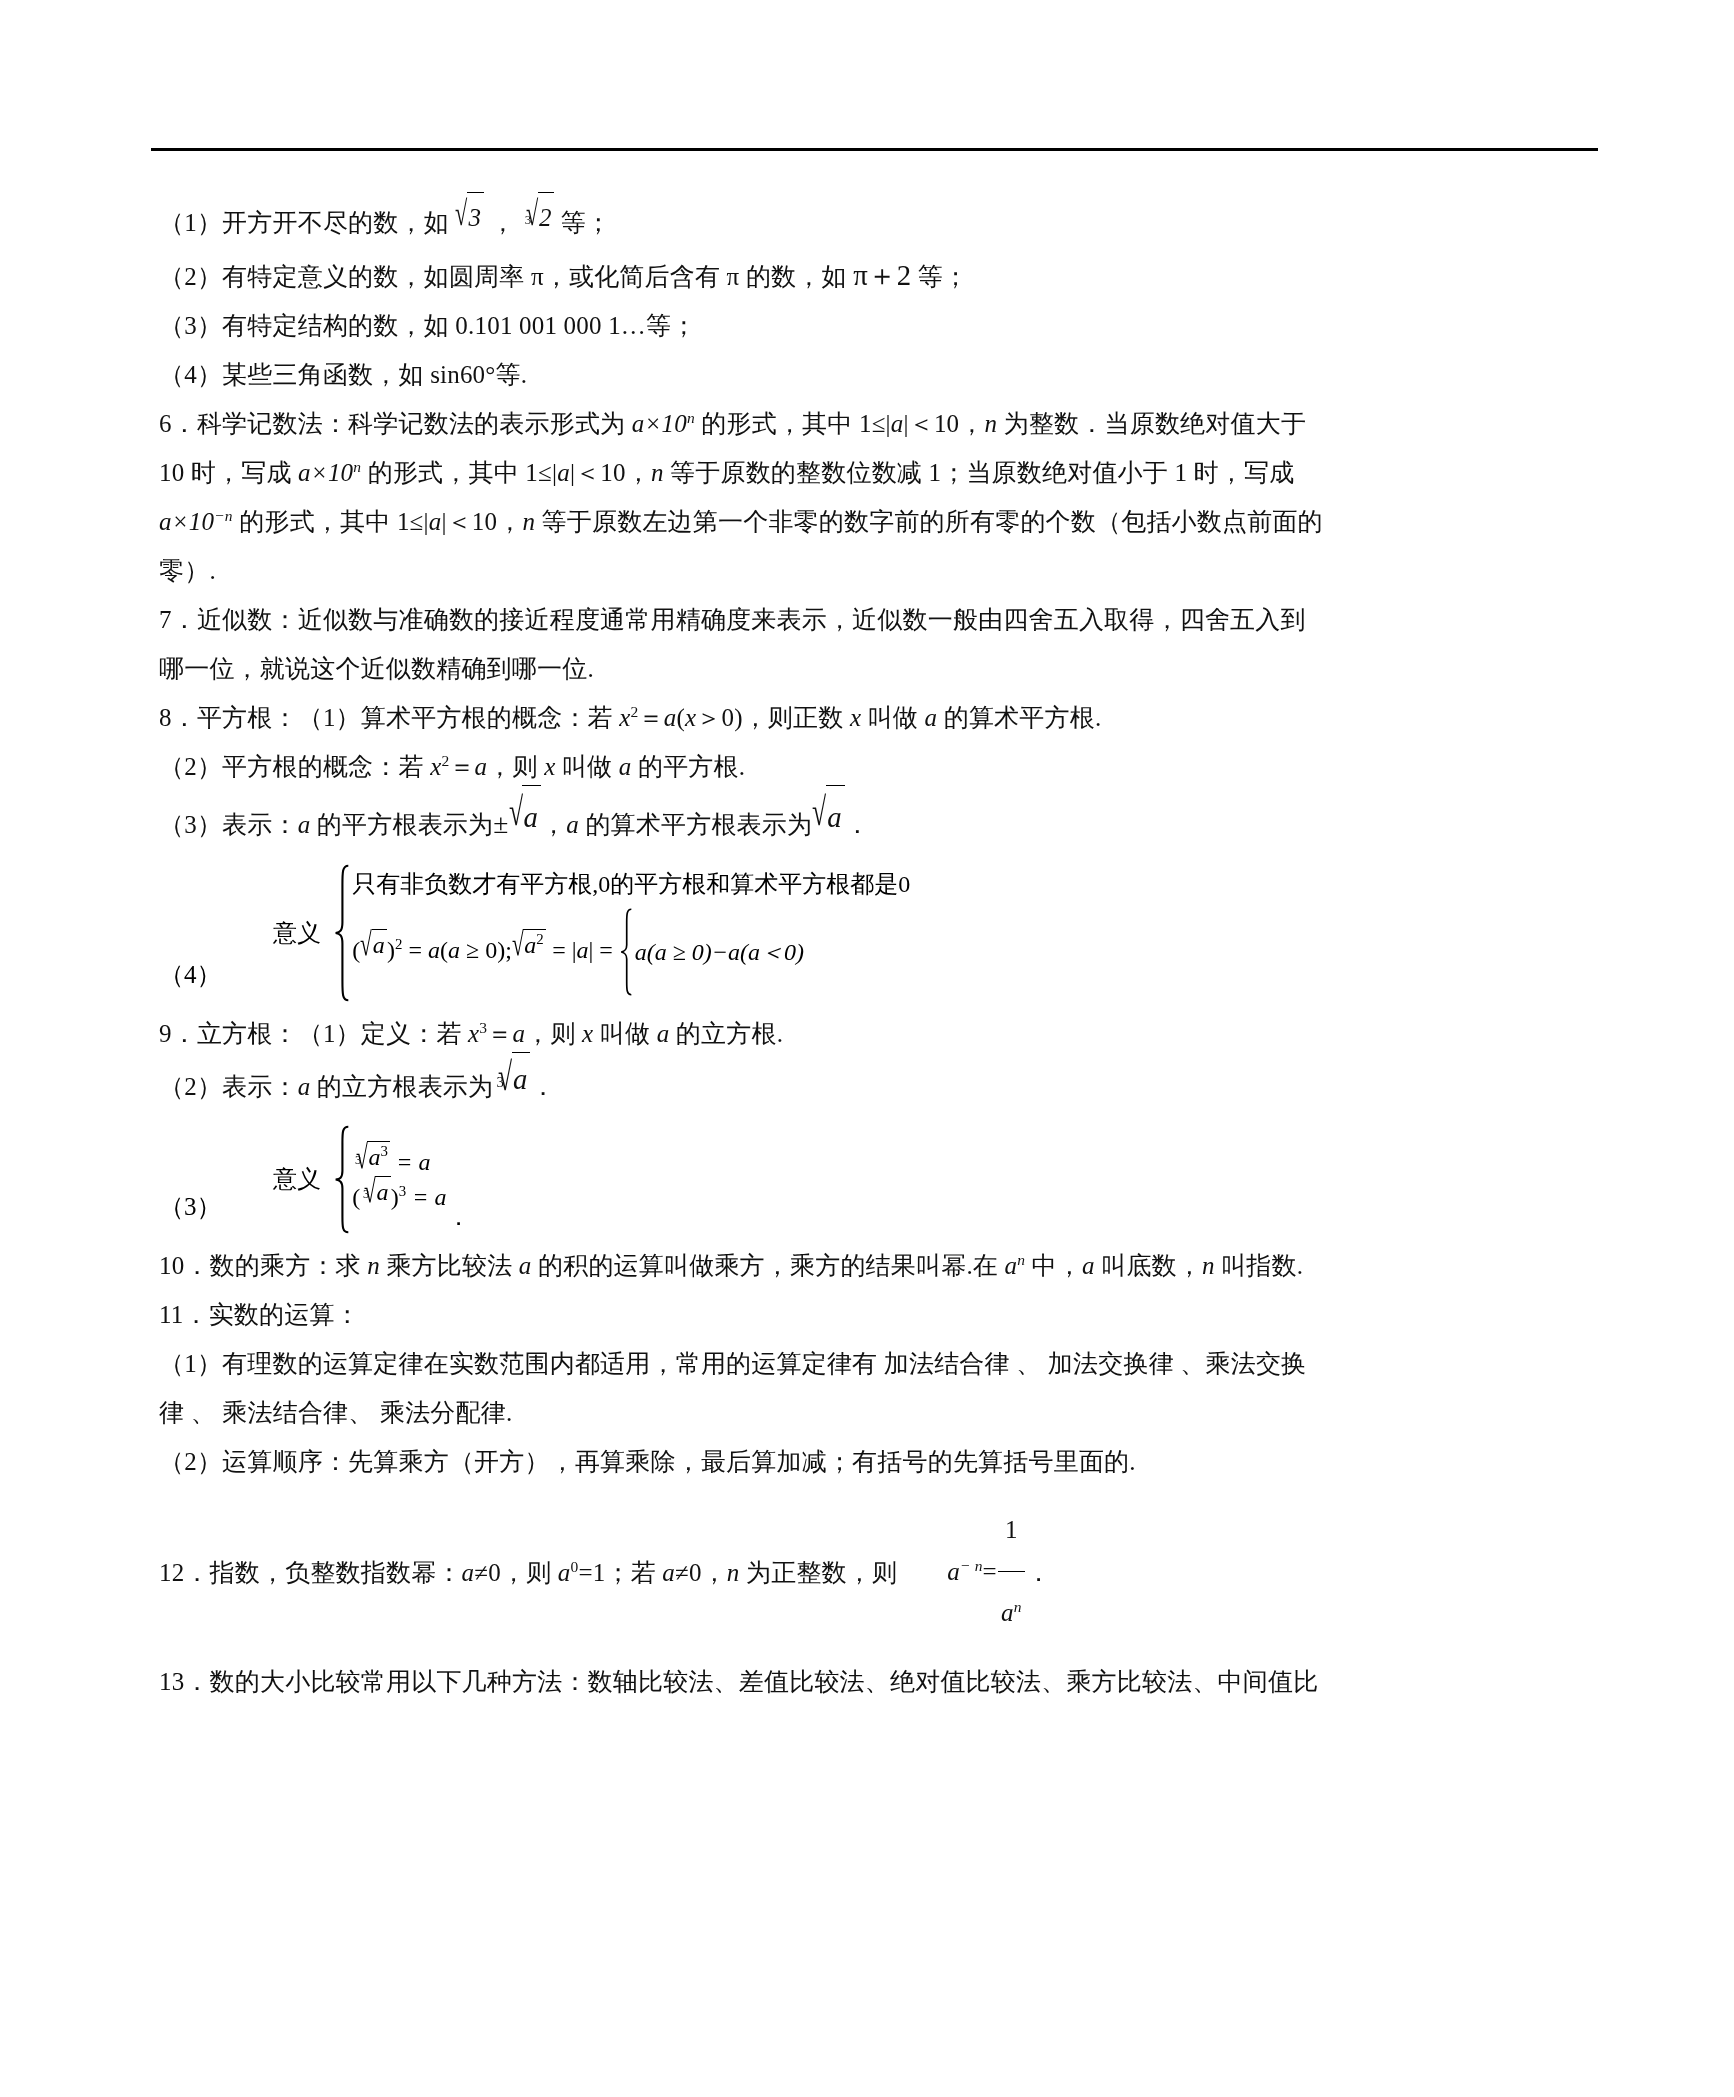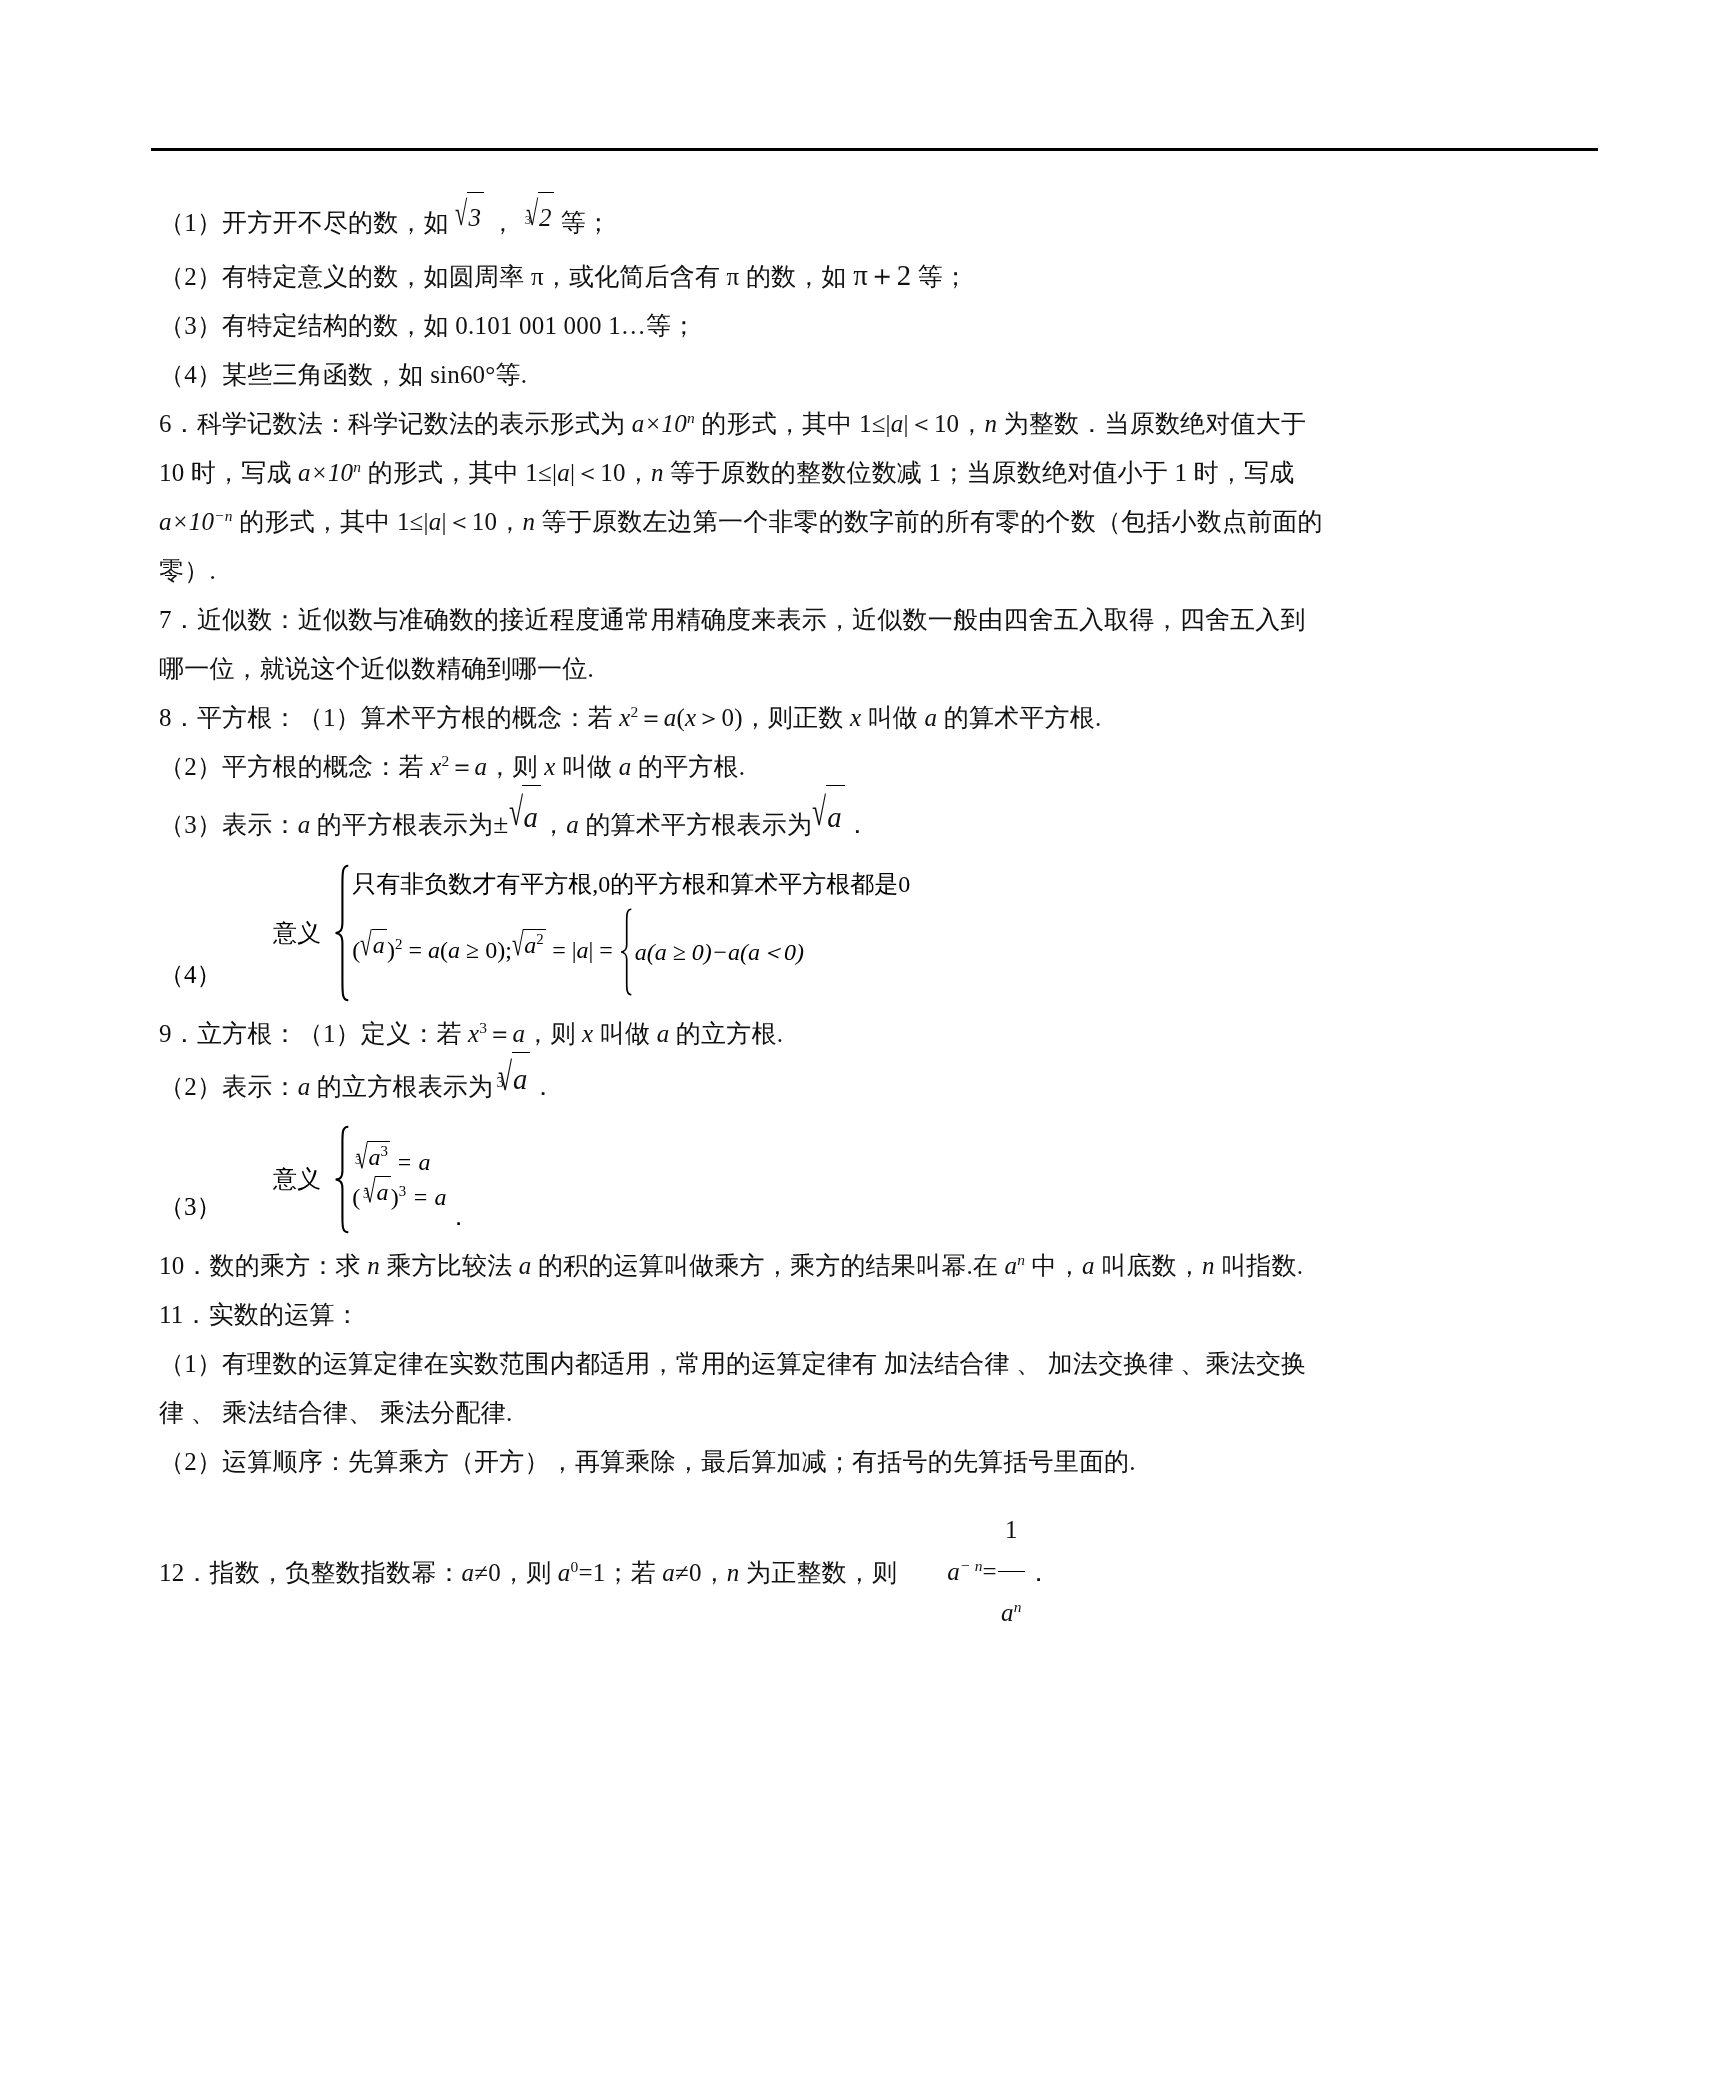"13．数的大小比较常用以下几种方法：数轴比较法、差值比较法、绝对值比较法、乘方比" div.line { html: none -> <div>13．数的大小比较常用以下几种方法：数轴比较法、差值比较法、绝对值比较法、乘方比较法、中间值比</div> }
